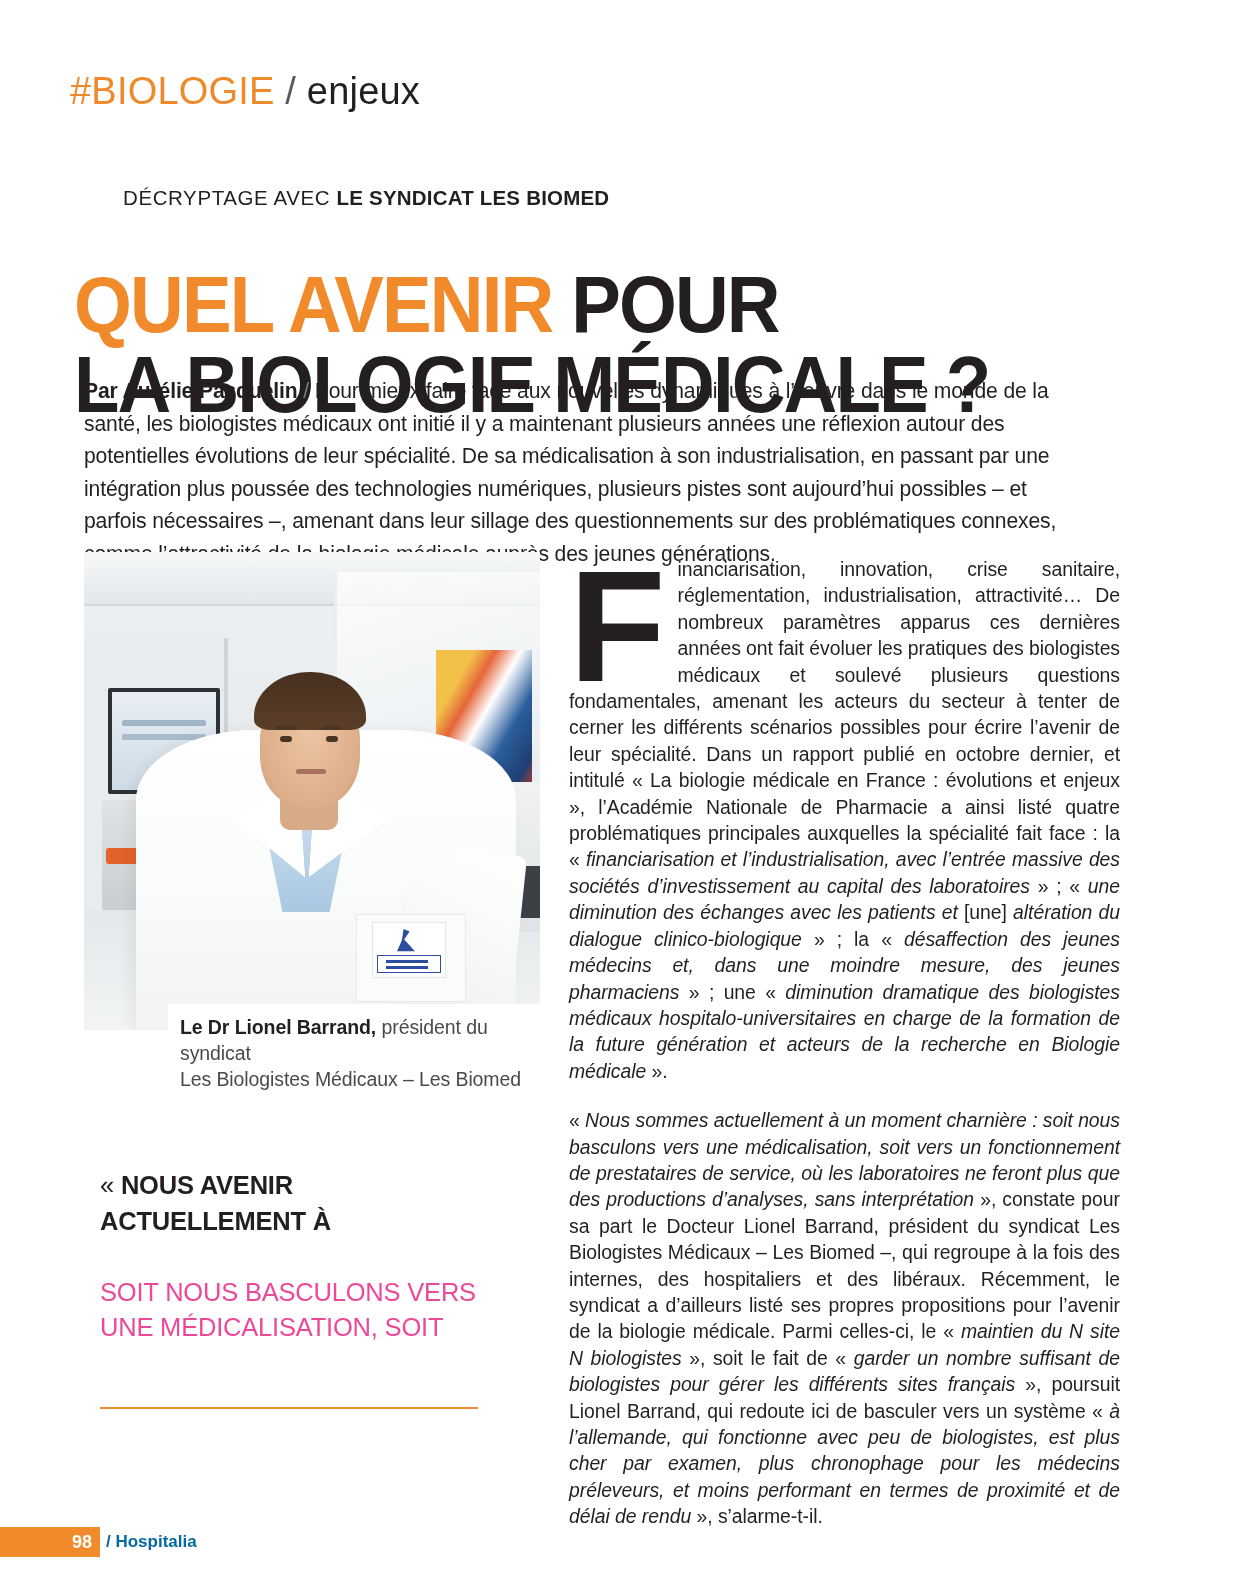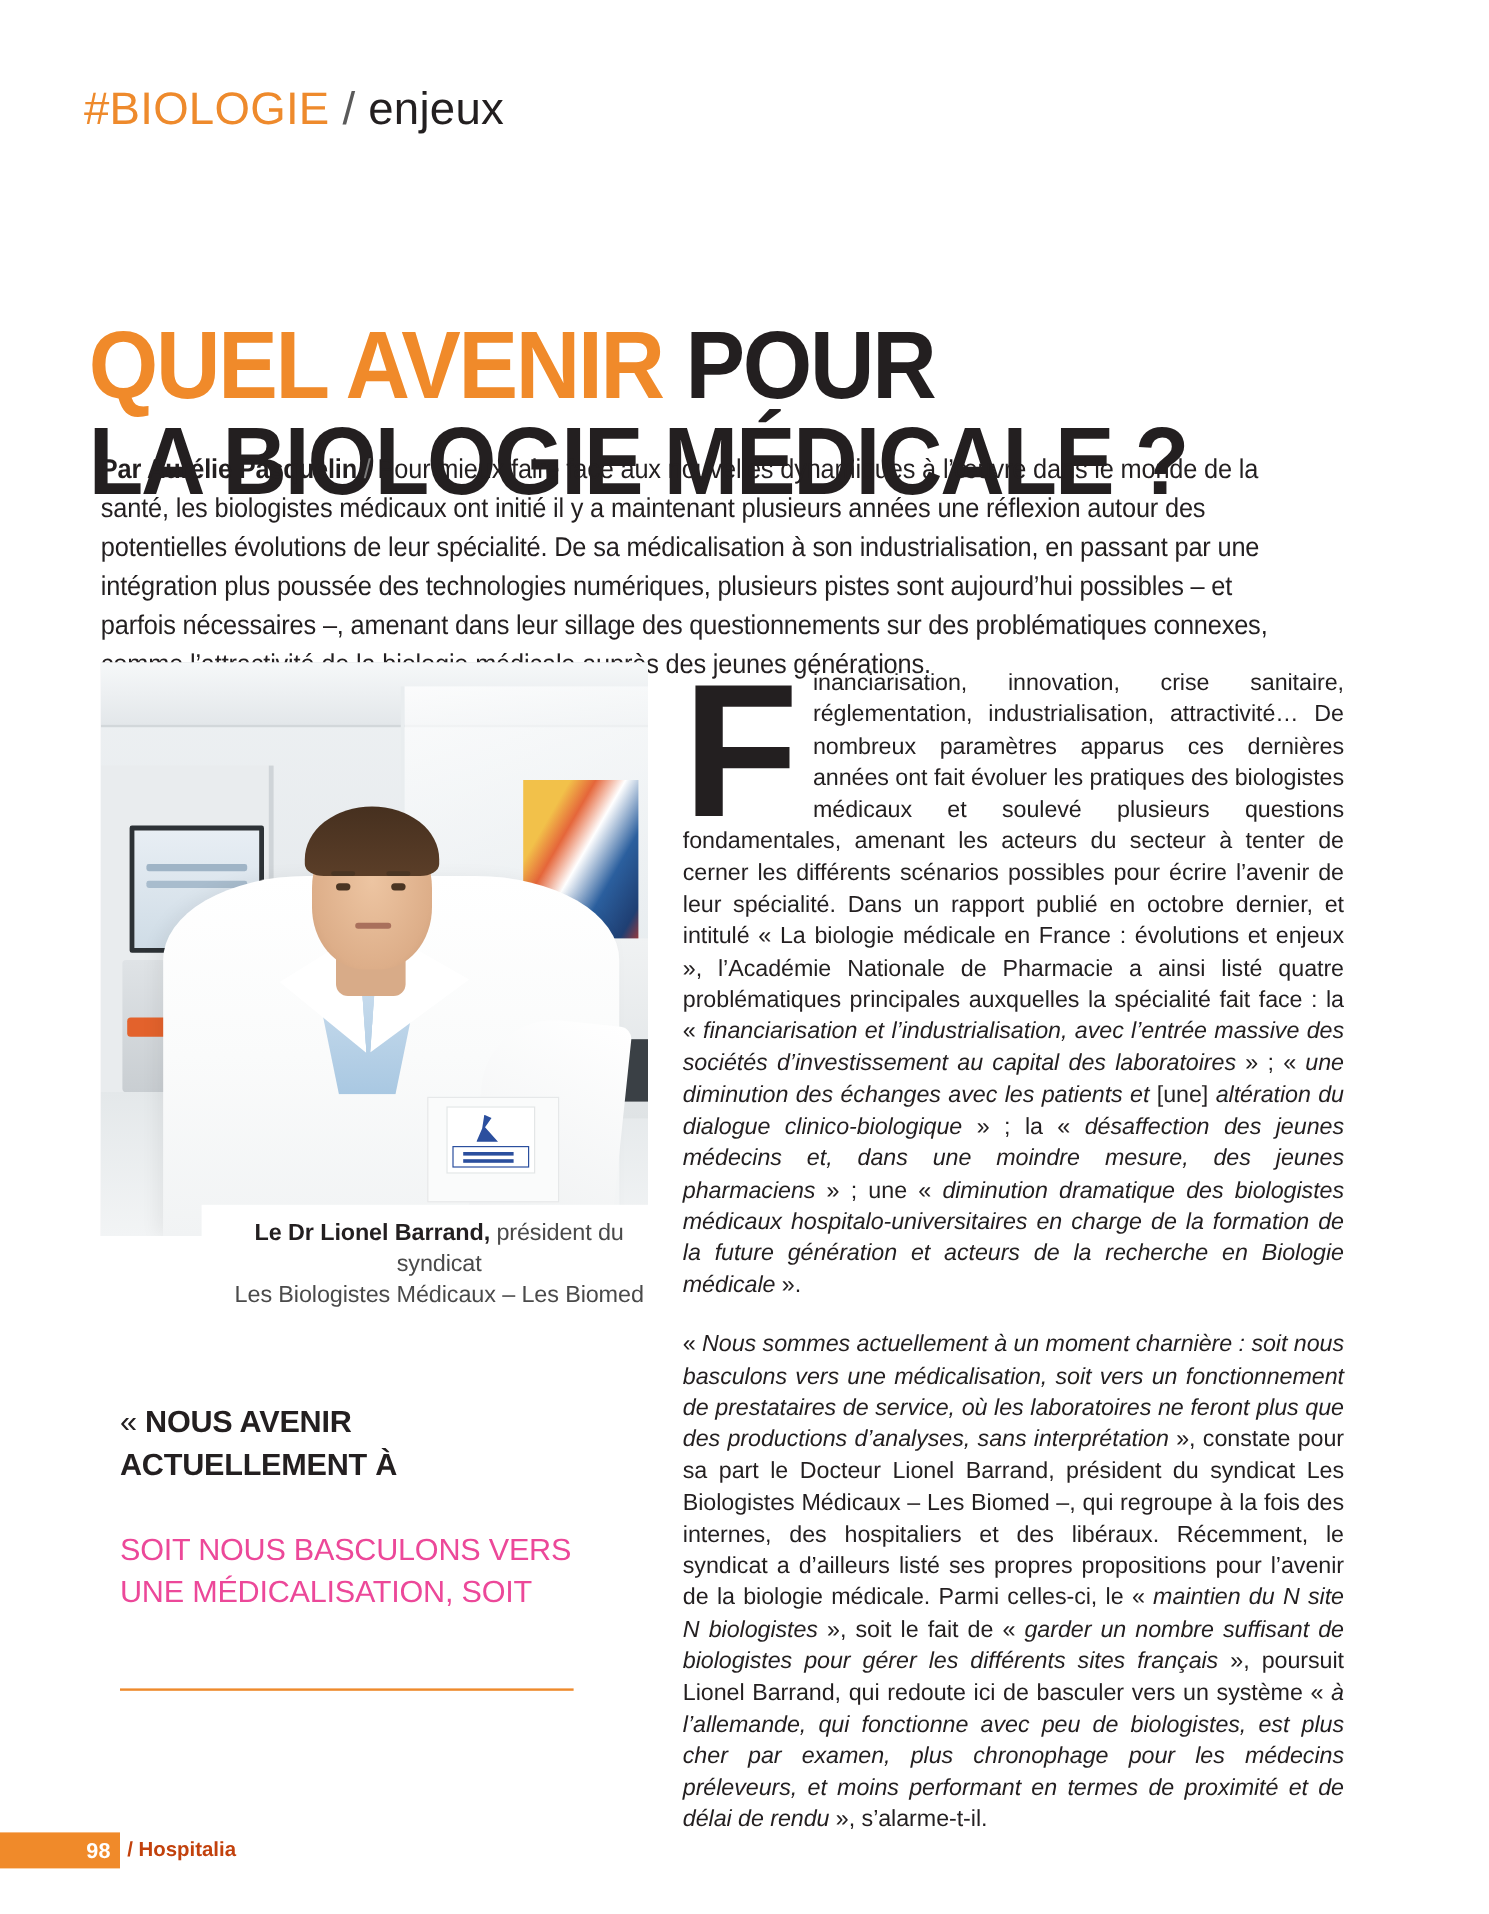"DÉCRYPTAGE AVEC LE SYNDICAT LES" div.eyebrow { html: none -> <div> <span>DÉCRYPTAGE AVEC </span><span>LE SYNDICAT LES BIOMED</span> </div> }
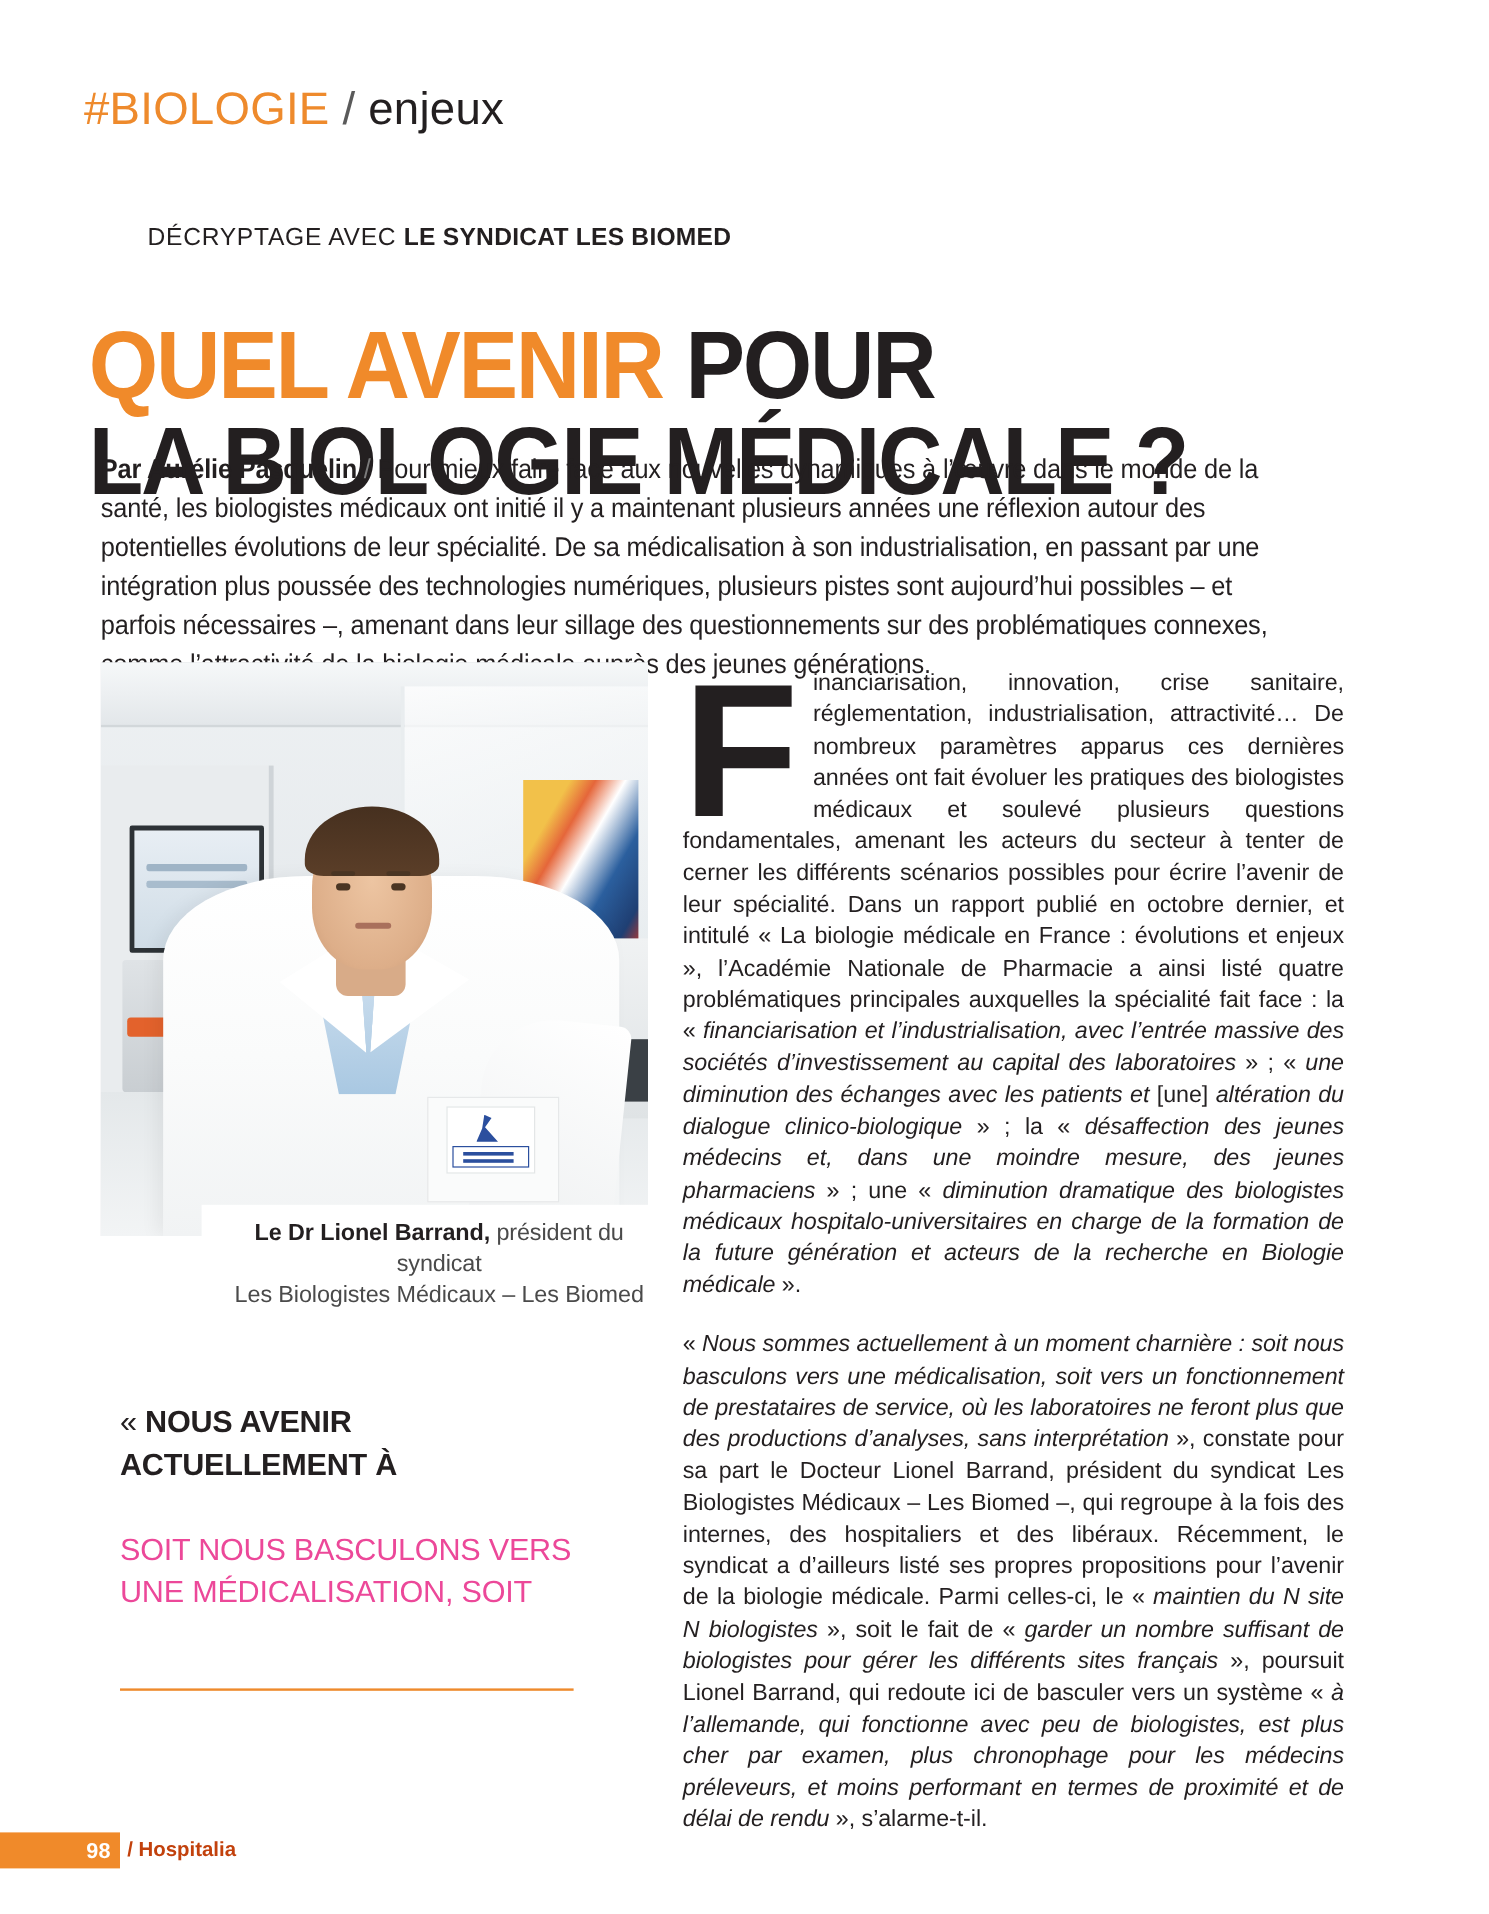"Le Dr Lionel Barrand, président" .caption { text-align: center -> none }
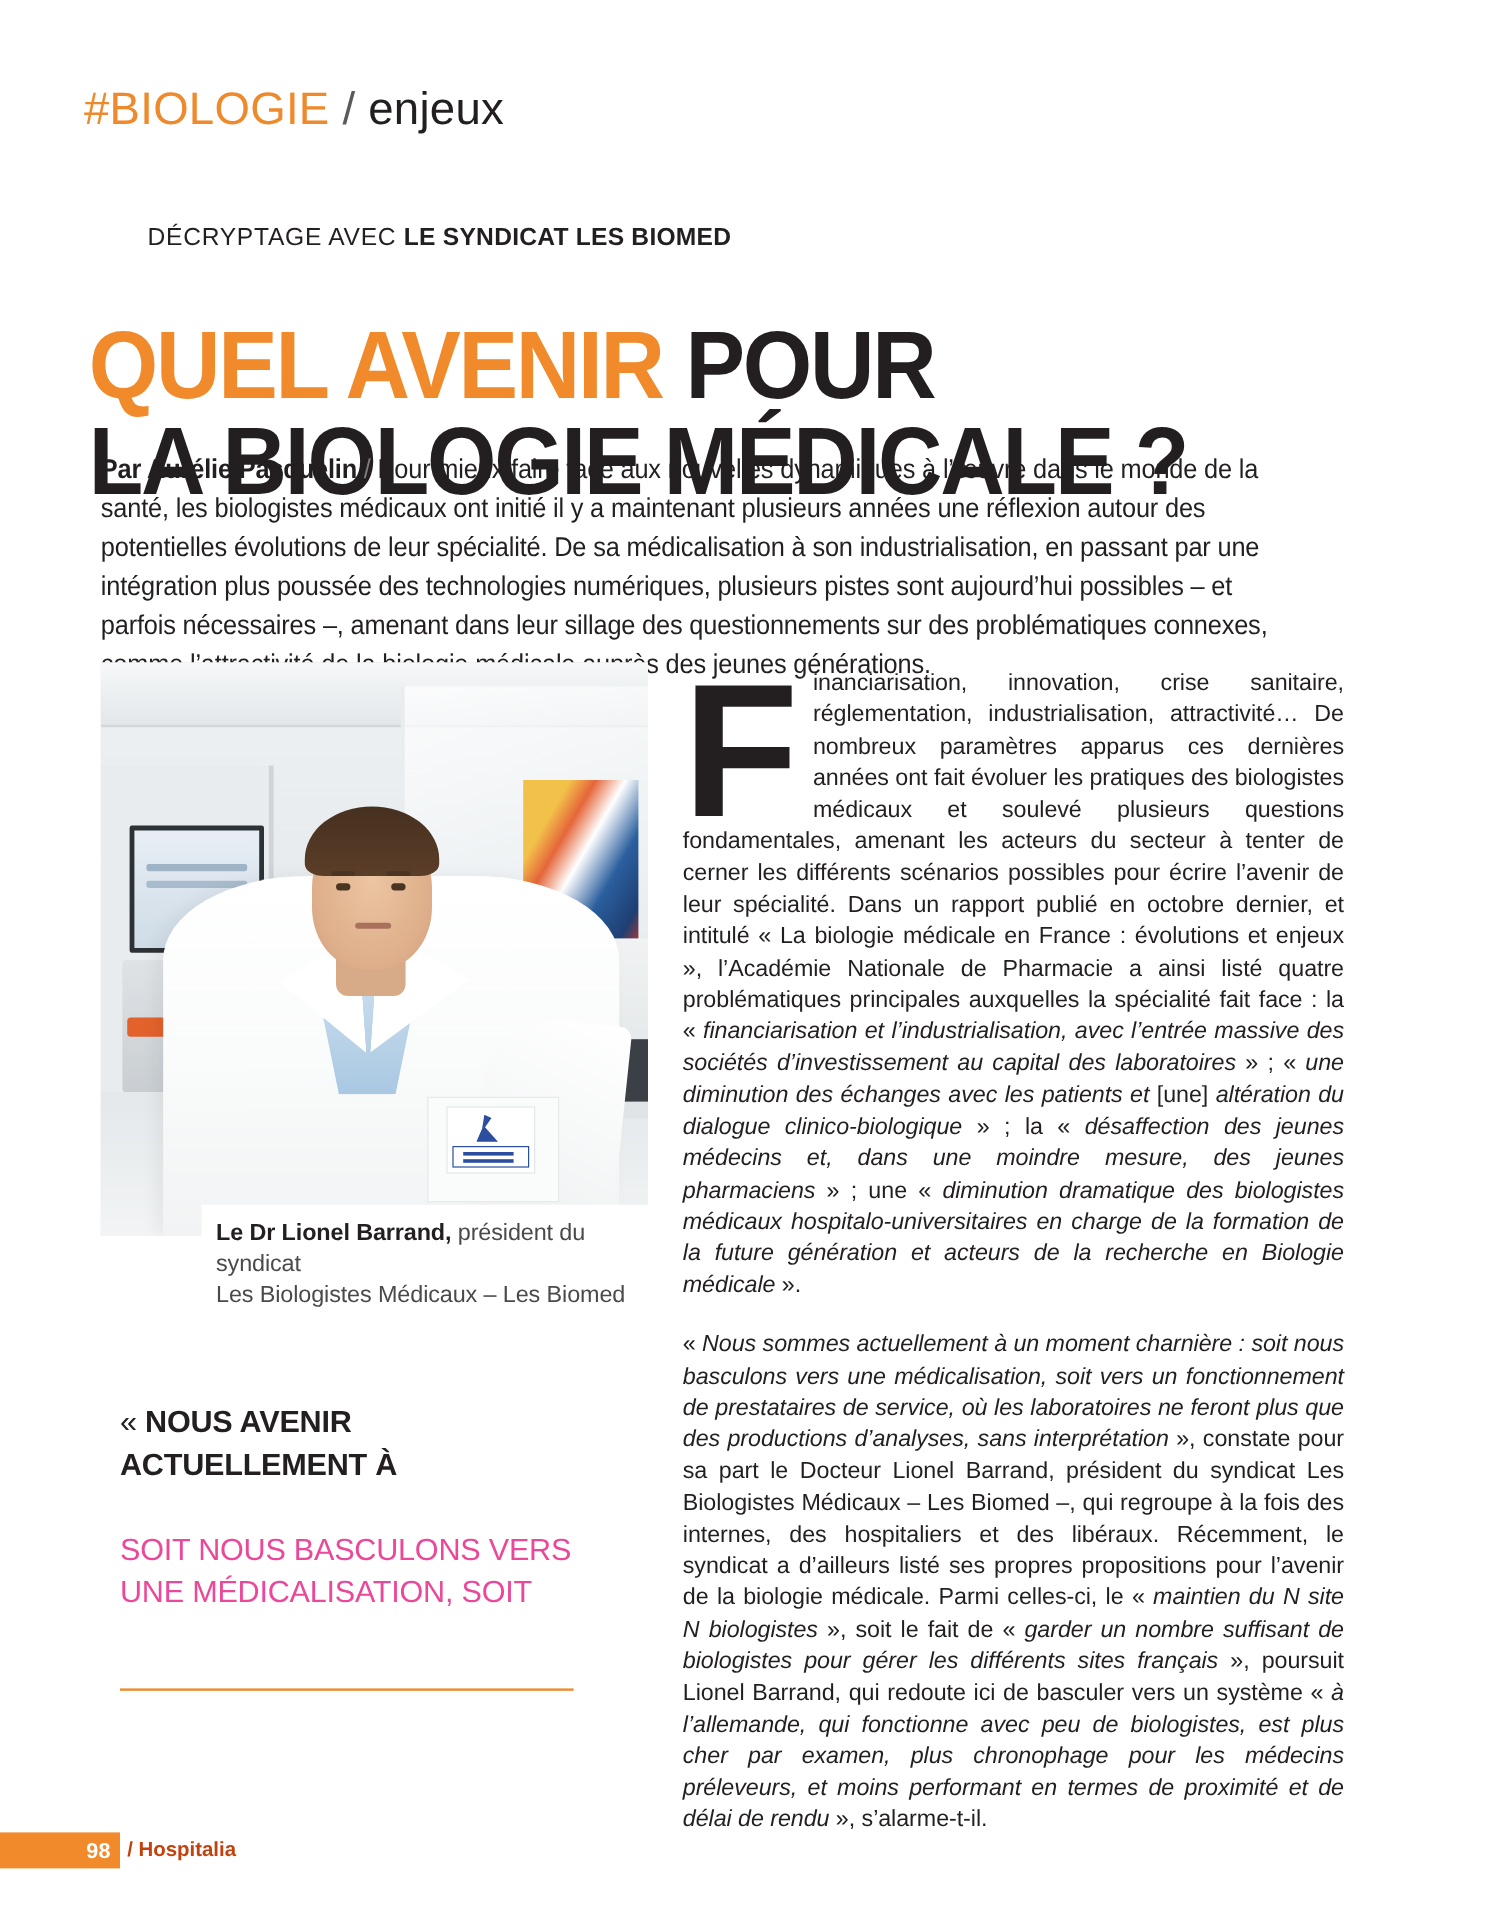"/ Hospitalia" .footer-title { color: #c2410c -> #0369a1 }
